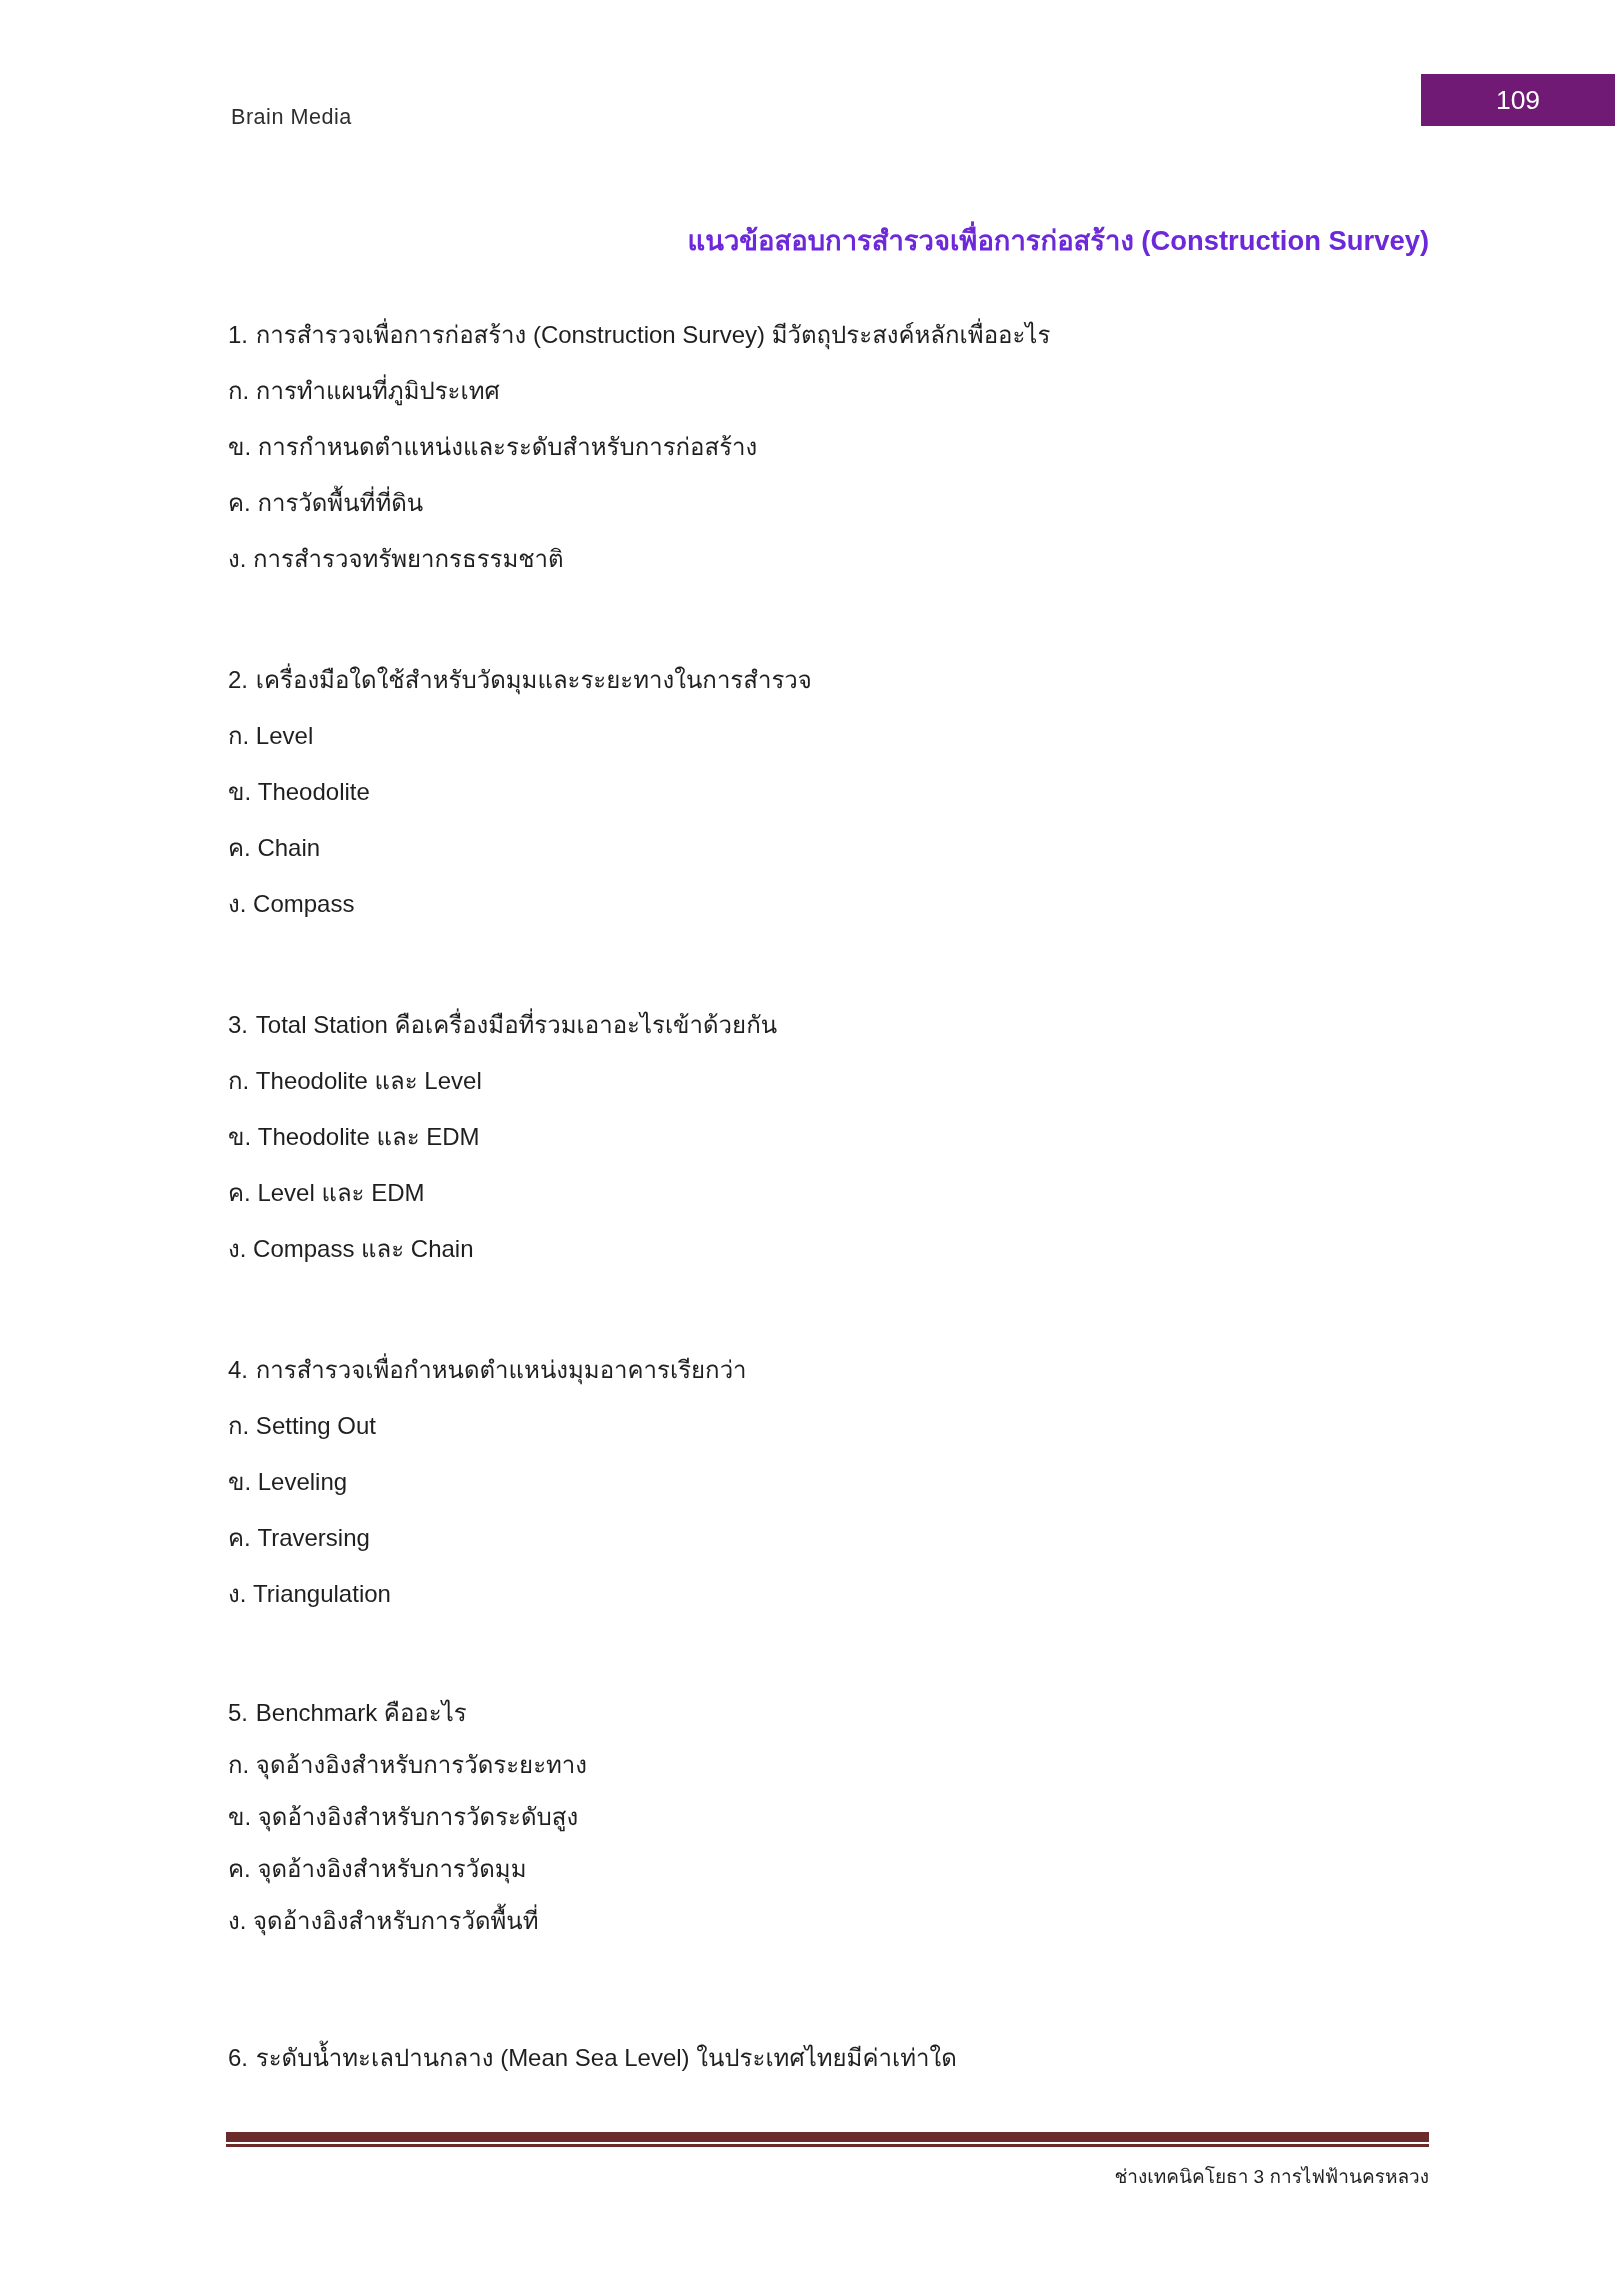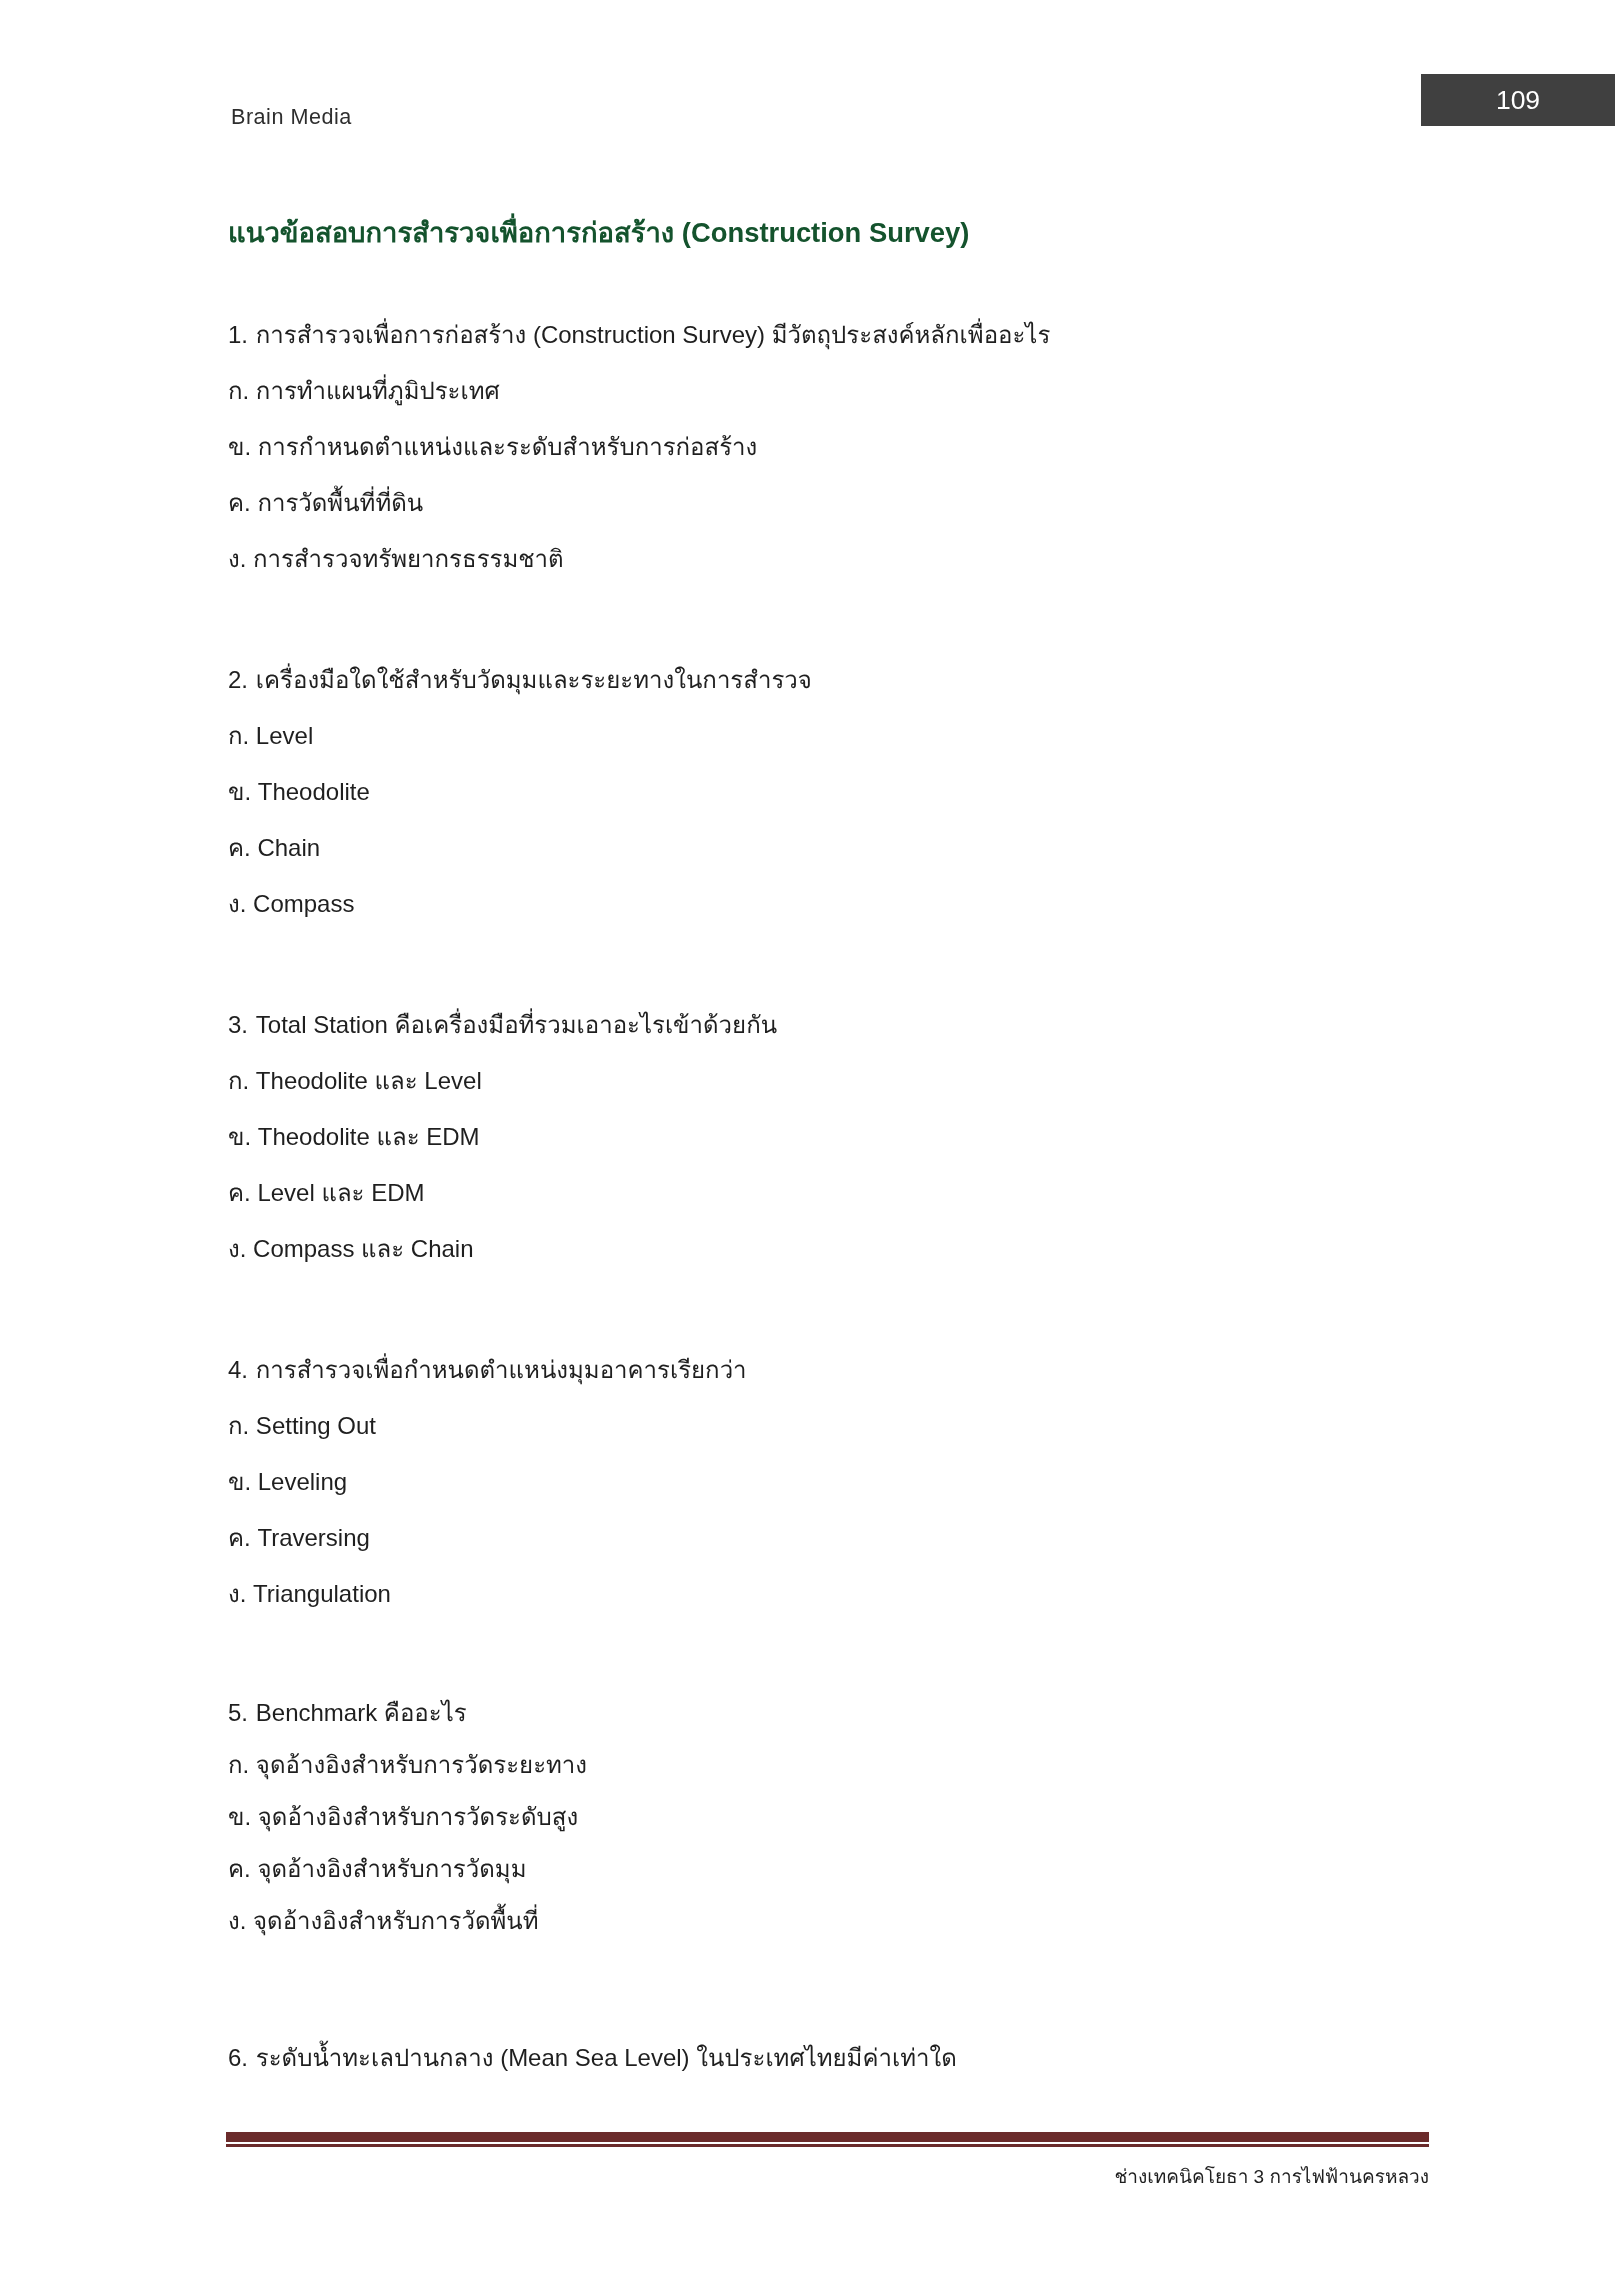"109" .page-badge { background: #404040 -> #701a75 }
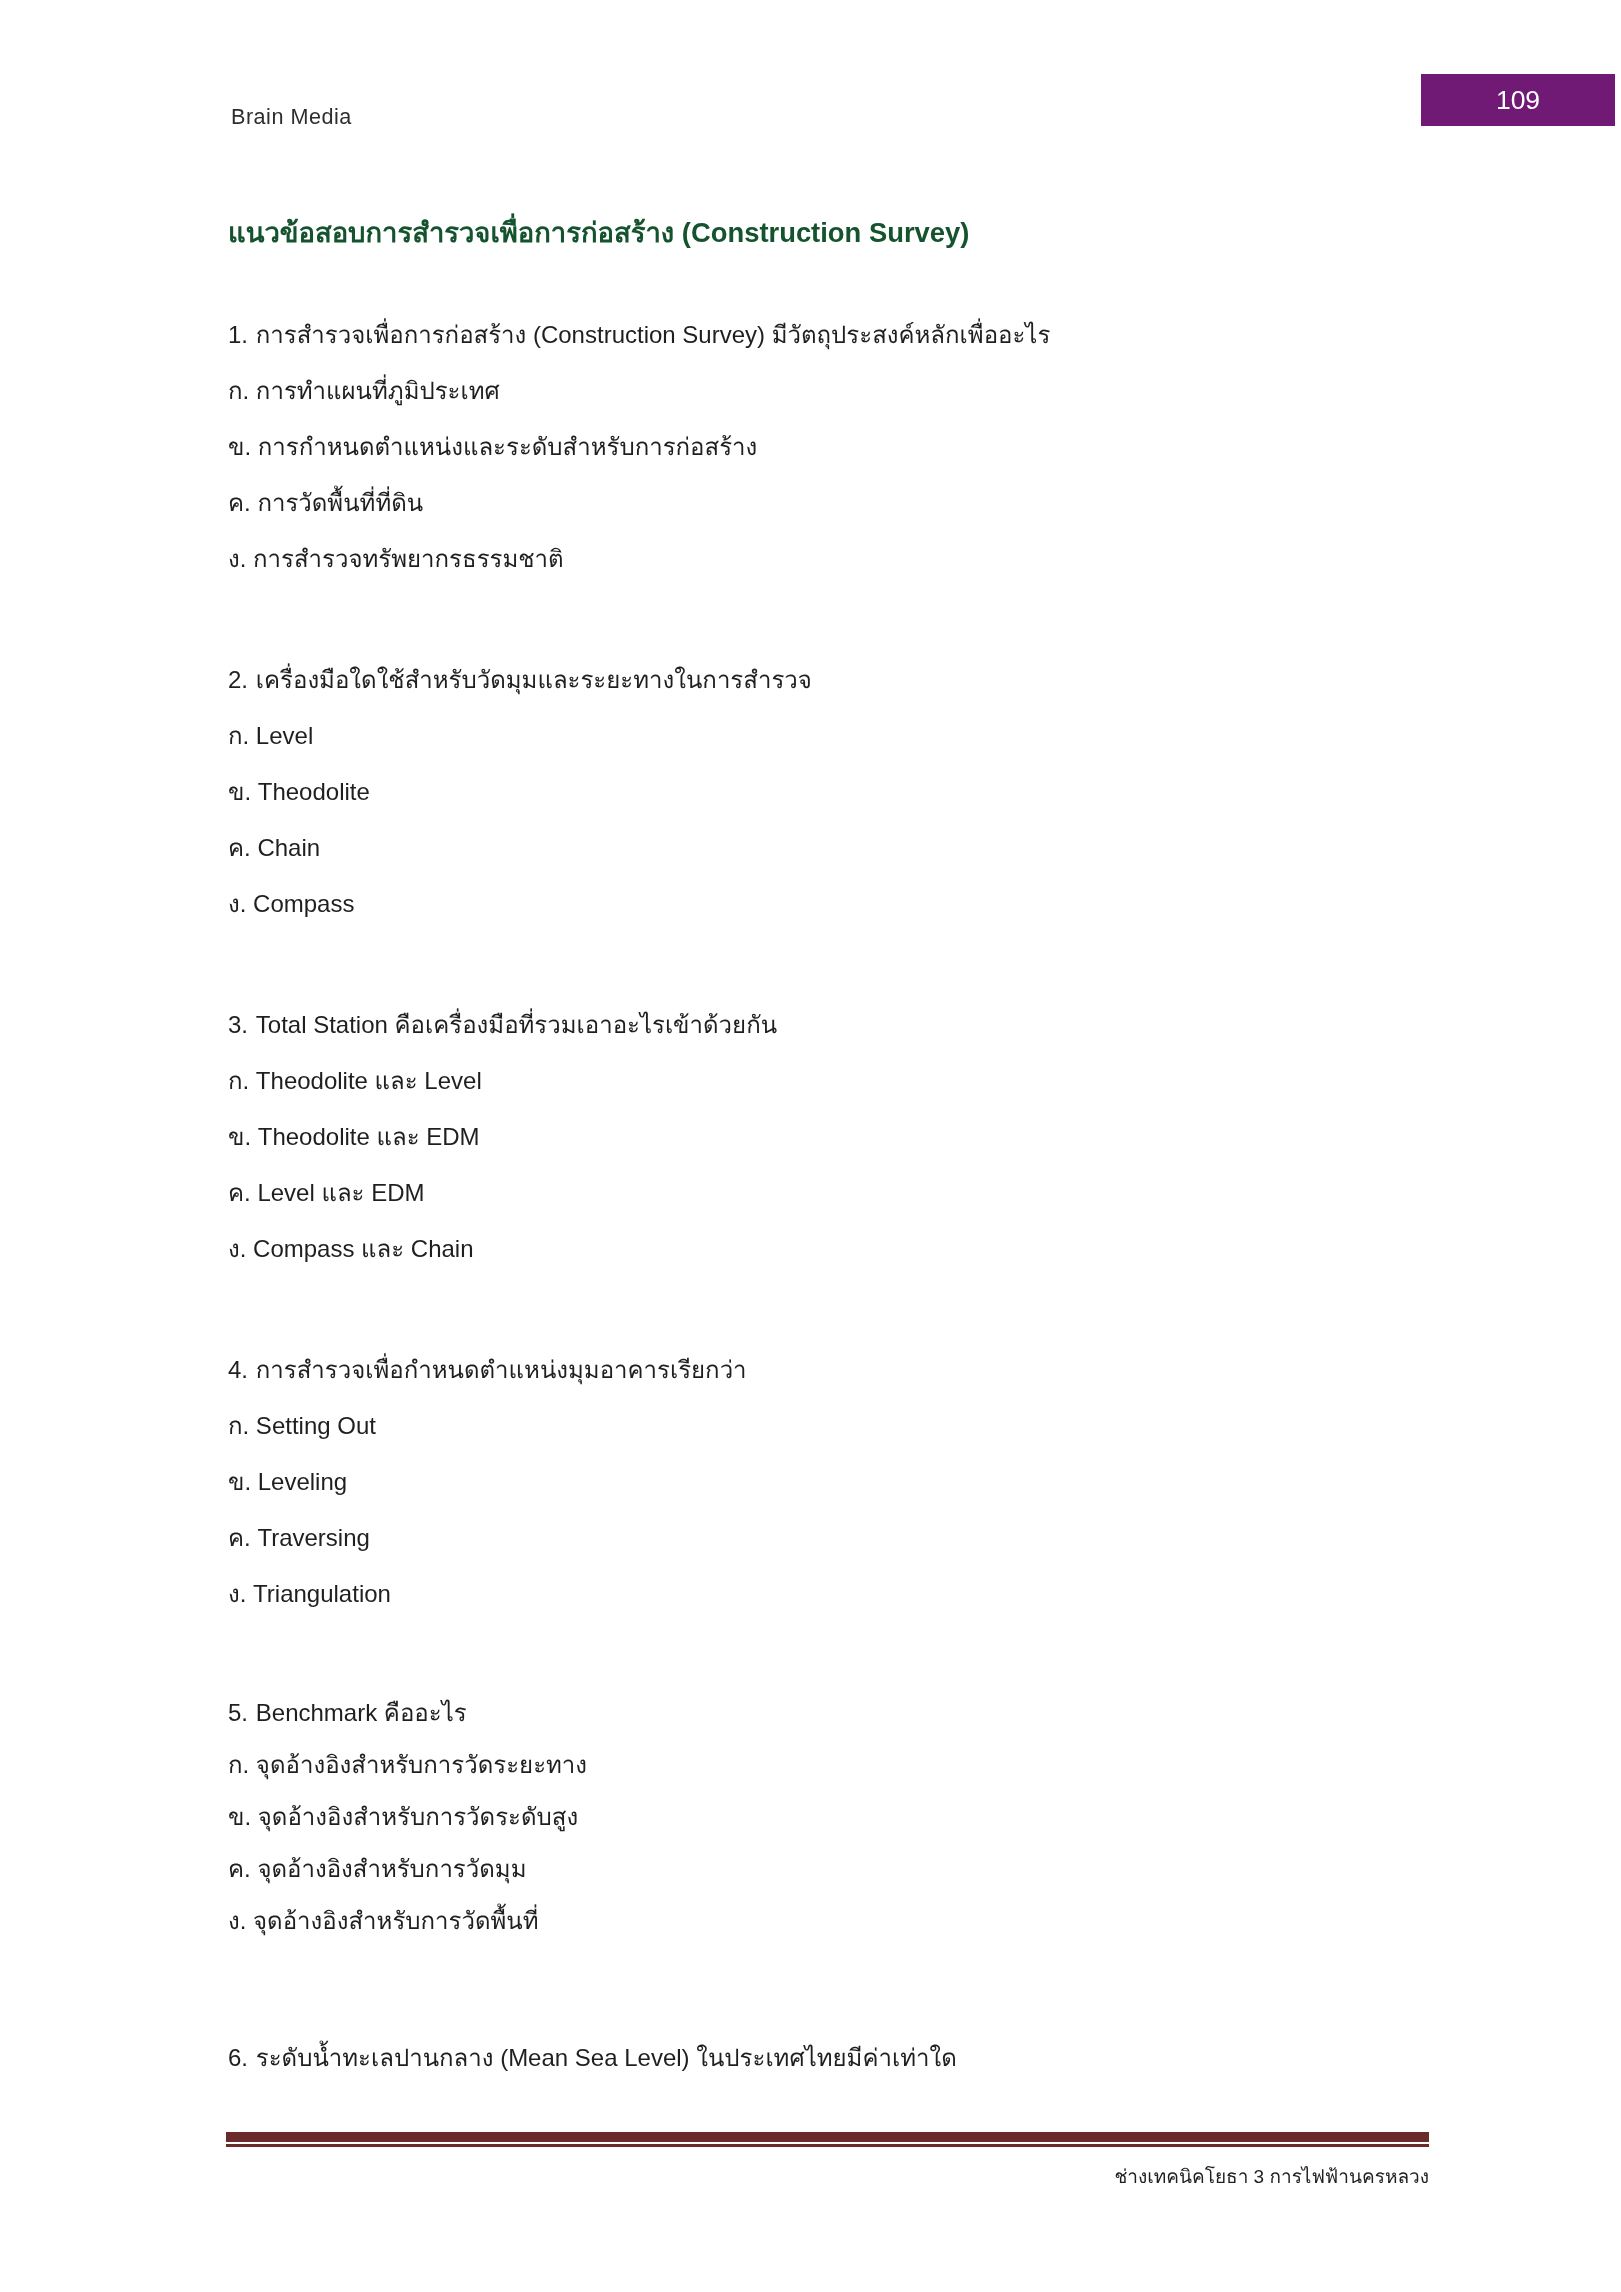"แนวข้อสอบการสำรวจเพื่อการก่อสร้าง" .doc-title { color: #14532d -> #6d28d9; text-align: left -> right; top: 212px -> 220px }
